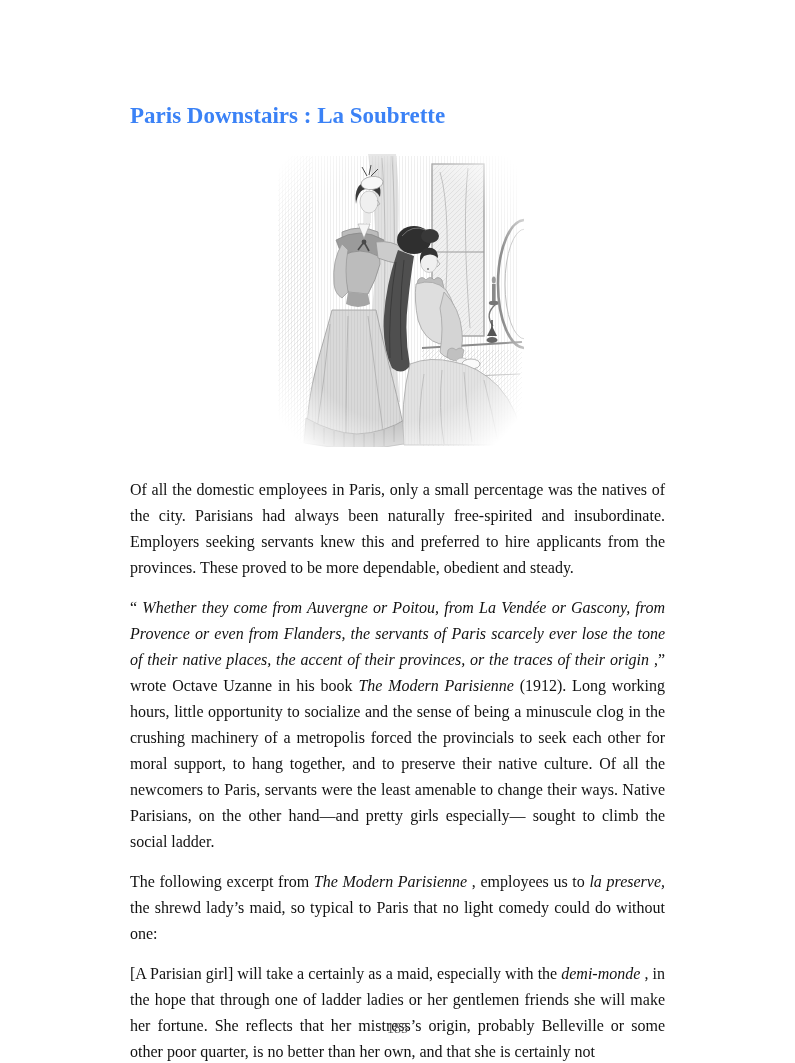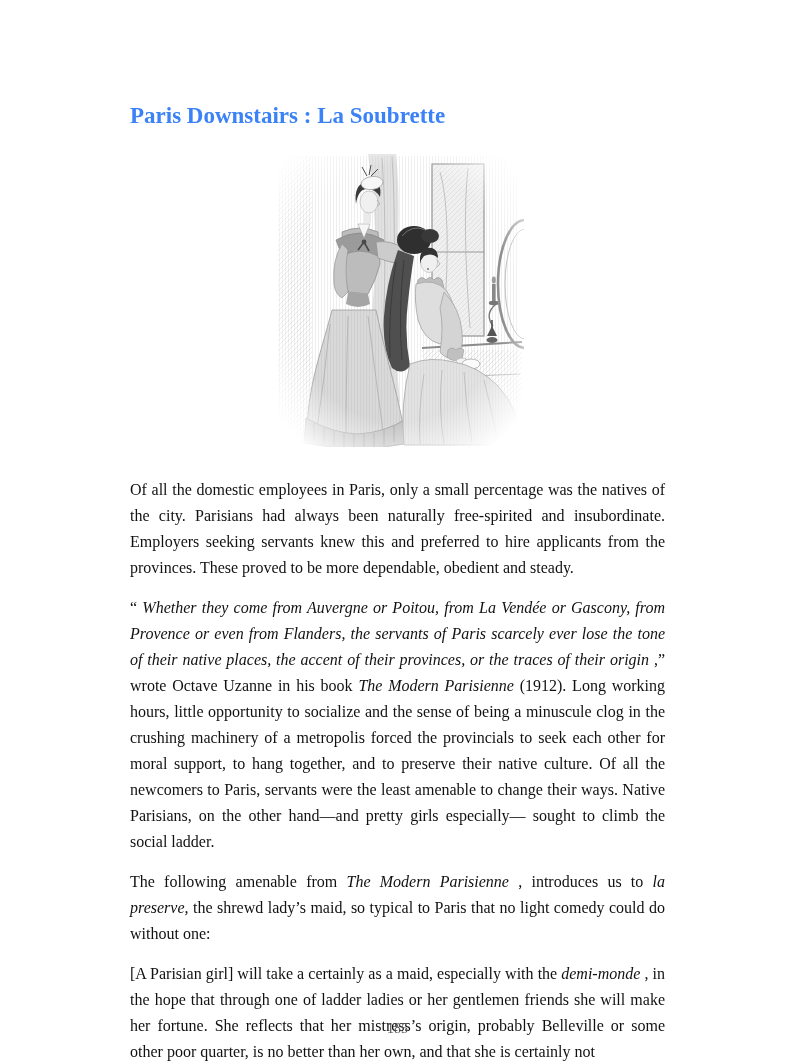"The following amenable from" span { text: amenable -> excerpt }
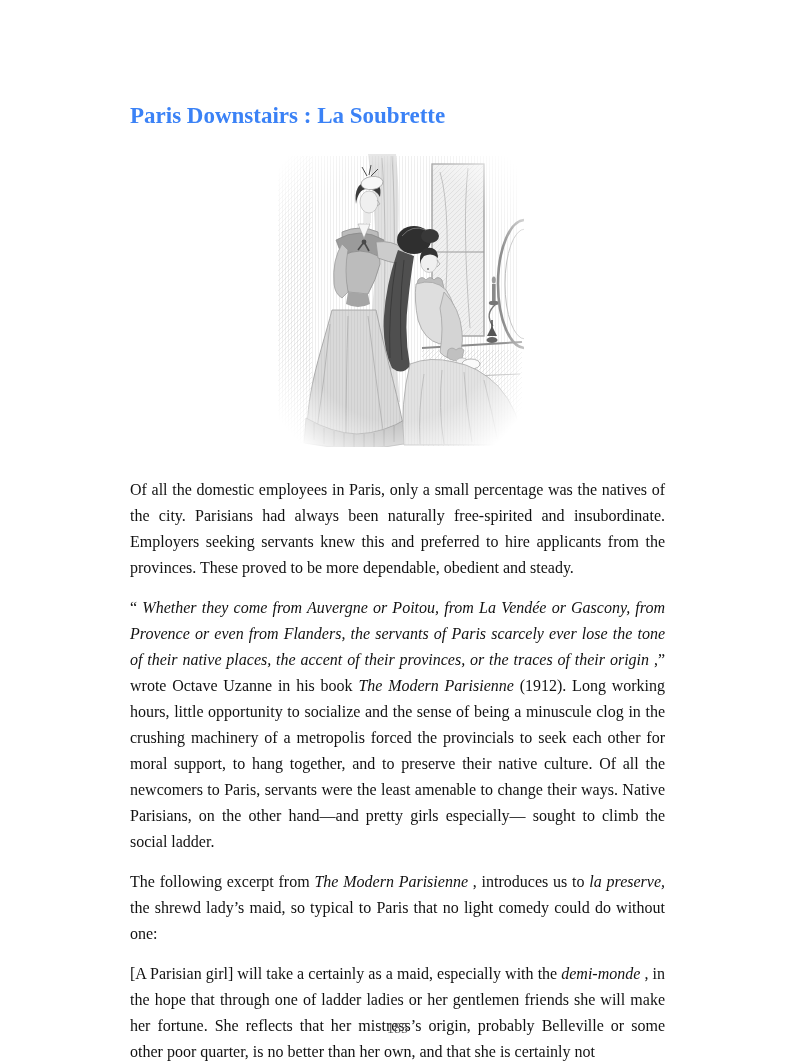", introduces us to" span { text: introduces -> employees }
